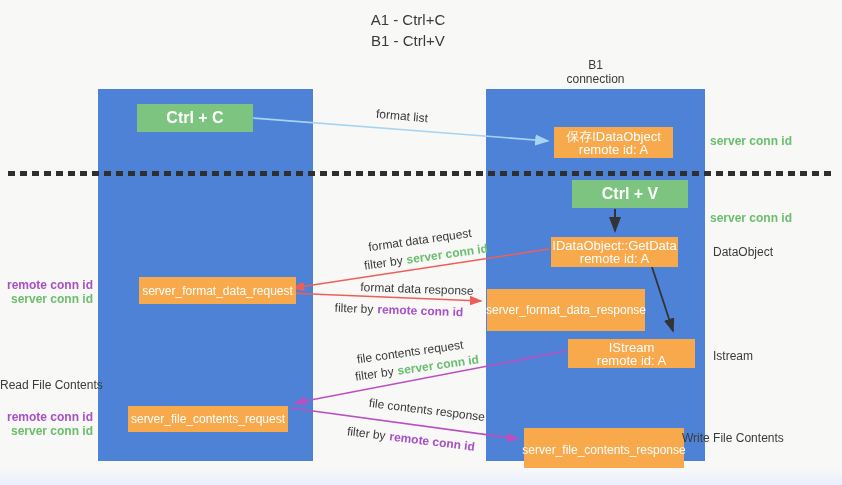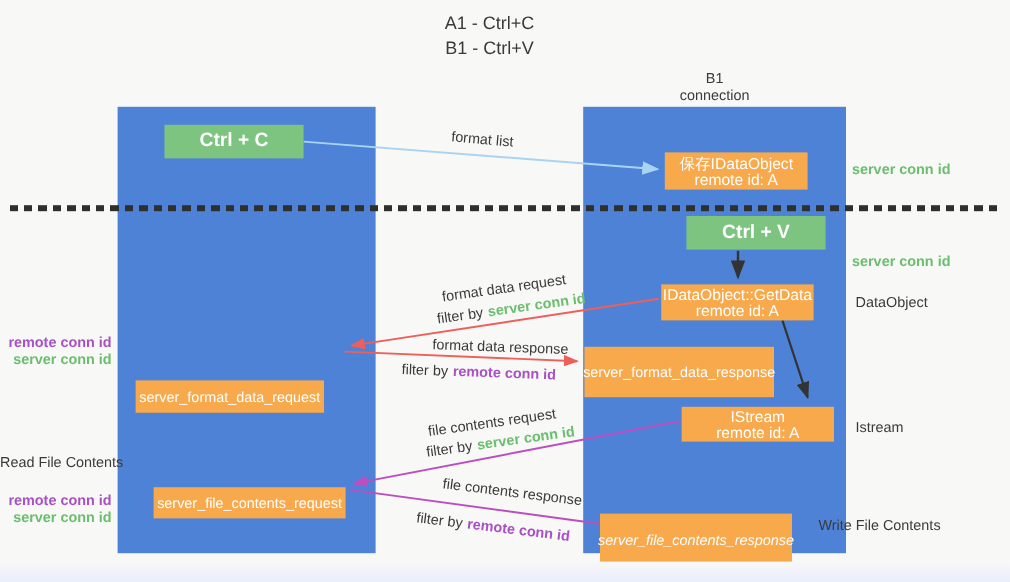"server_format_data_request" div.abs { left: 113px -> 139px; margin-top: 40px -> none }
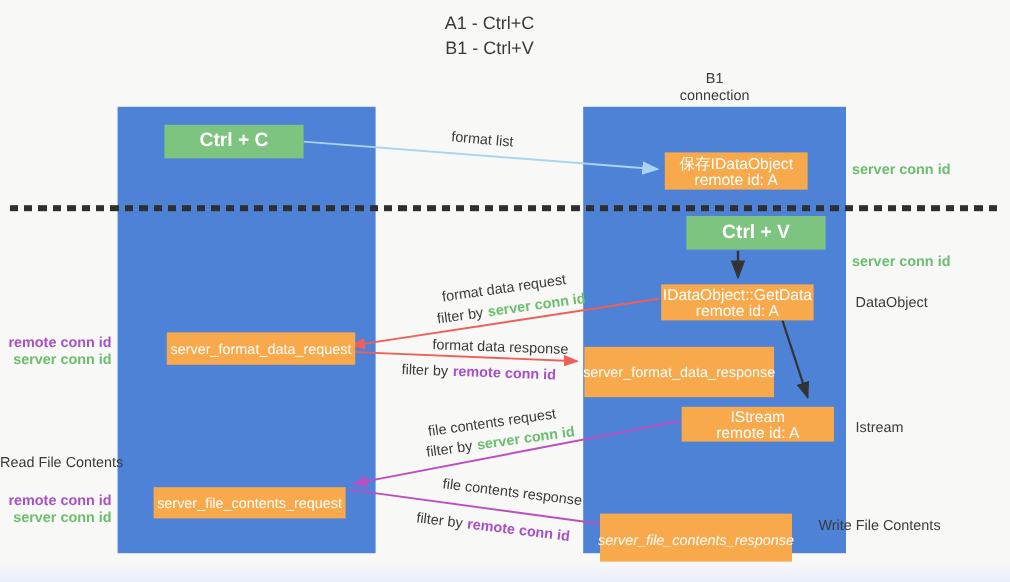"server_file_contents_response" div.abs { font-style: italic -> none; left: 500px -> 524px }
